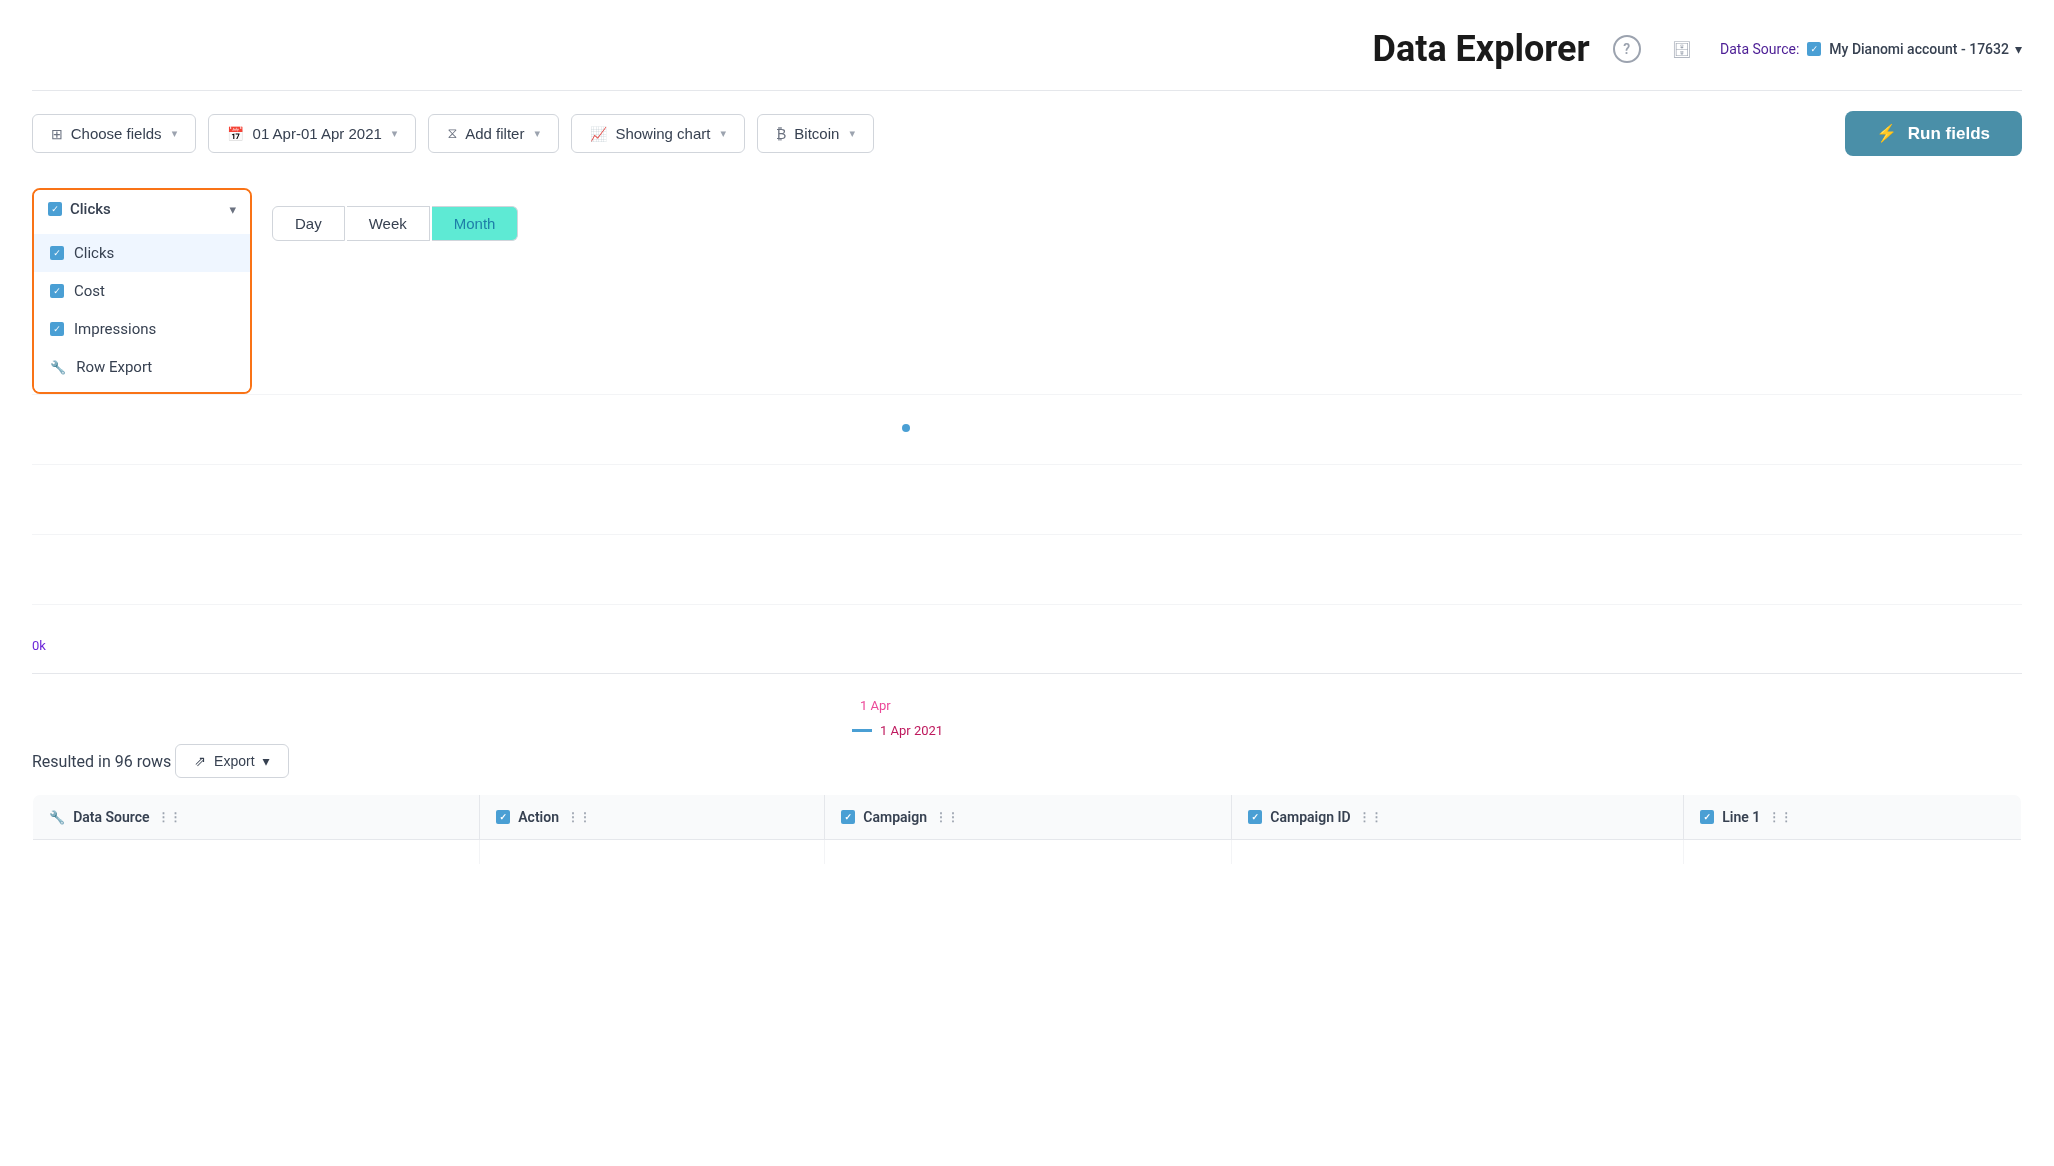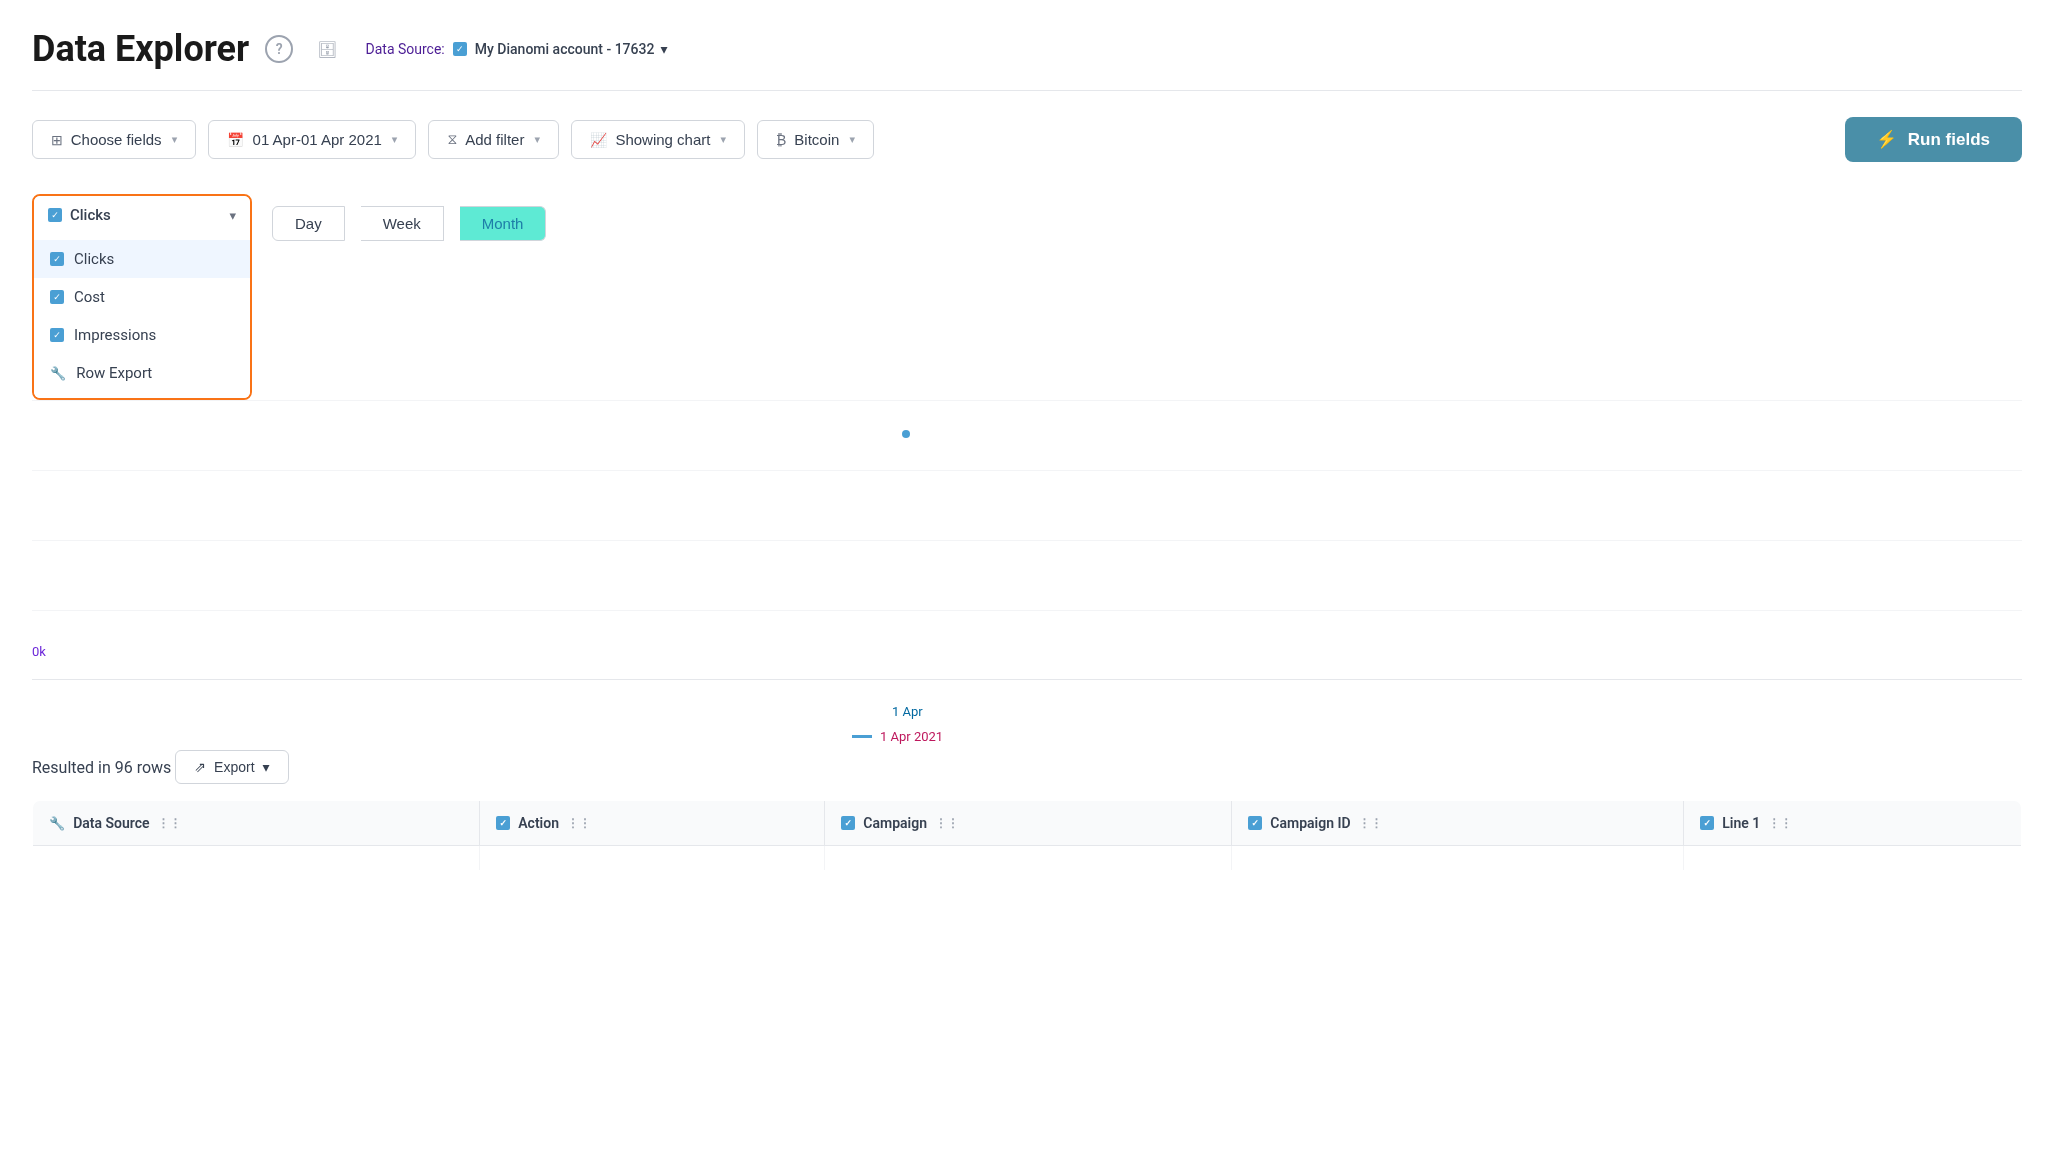"Data Explorer" .page-header { gap: 16px -> 23px; justify-content: none -> flex-end; margin-bottom: 26px -> 20px }
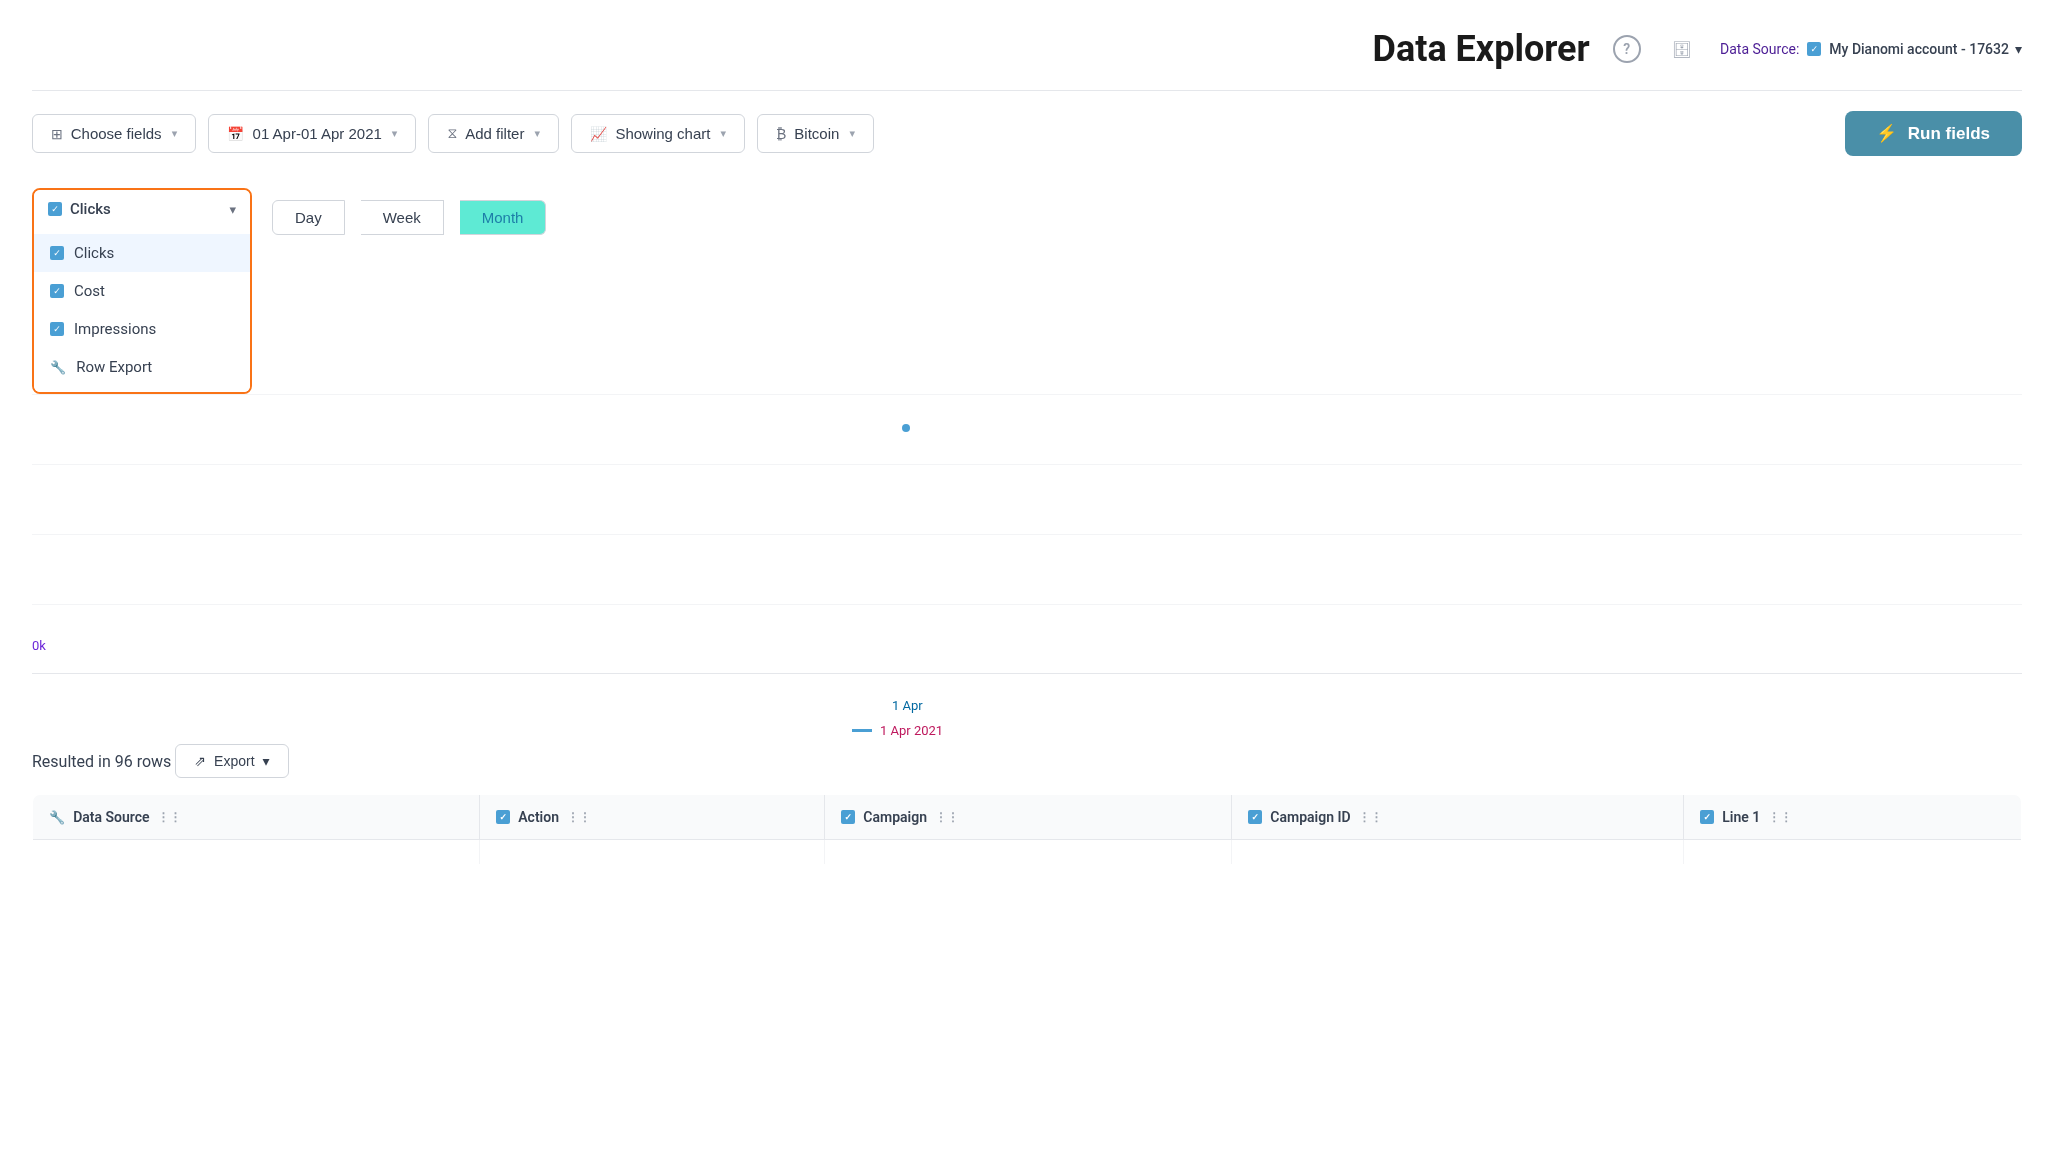"Day" .period-tabs { gap: 16px -> 2px; margin-top: 12px -> 18px }
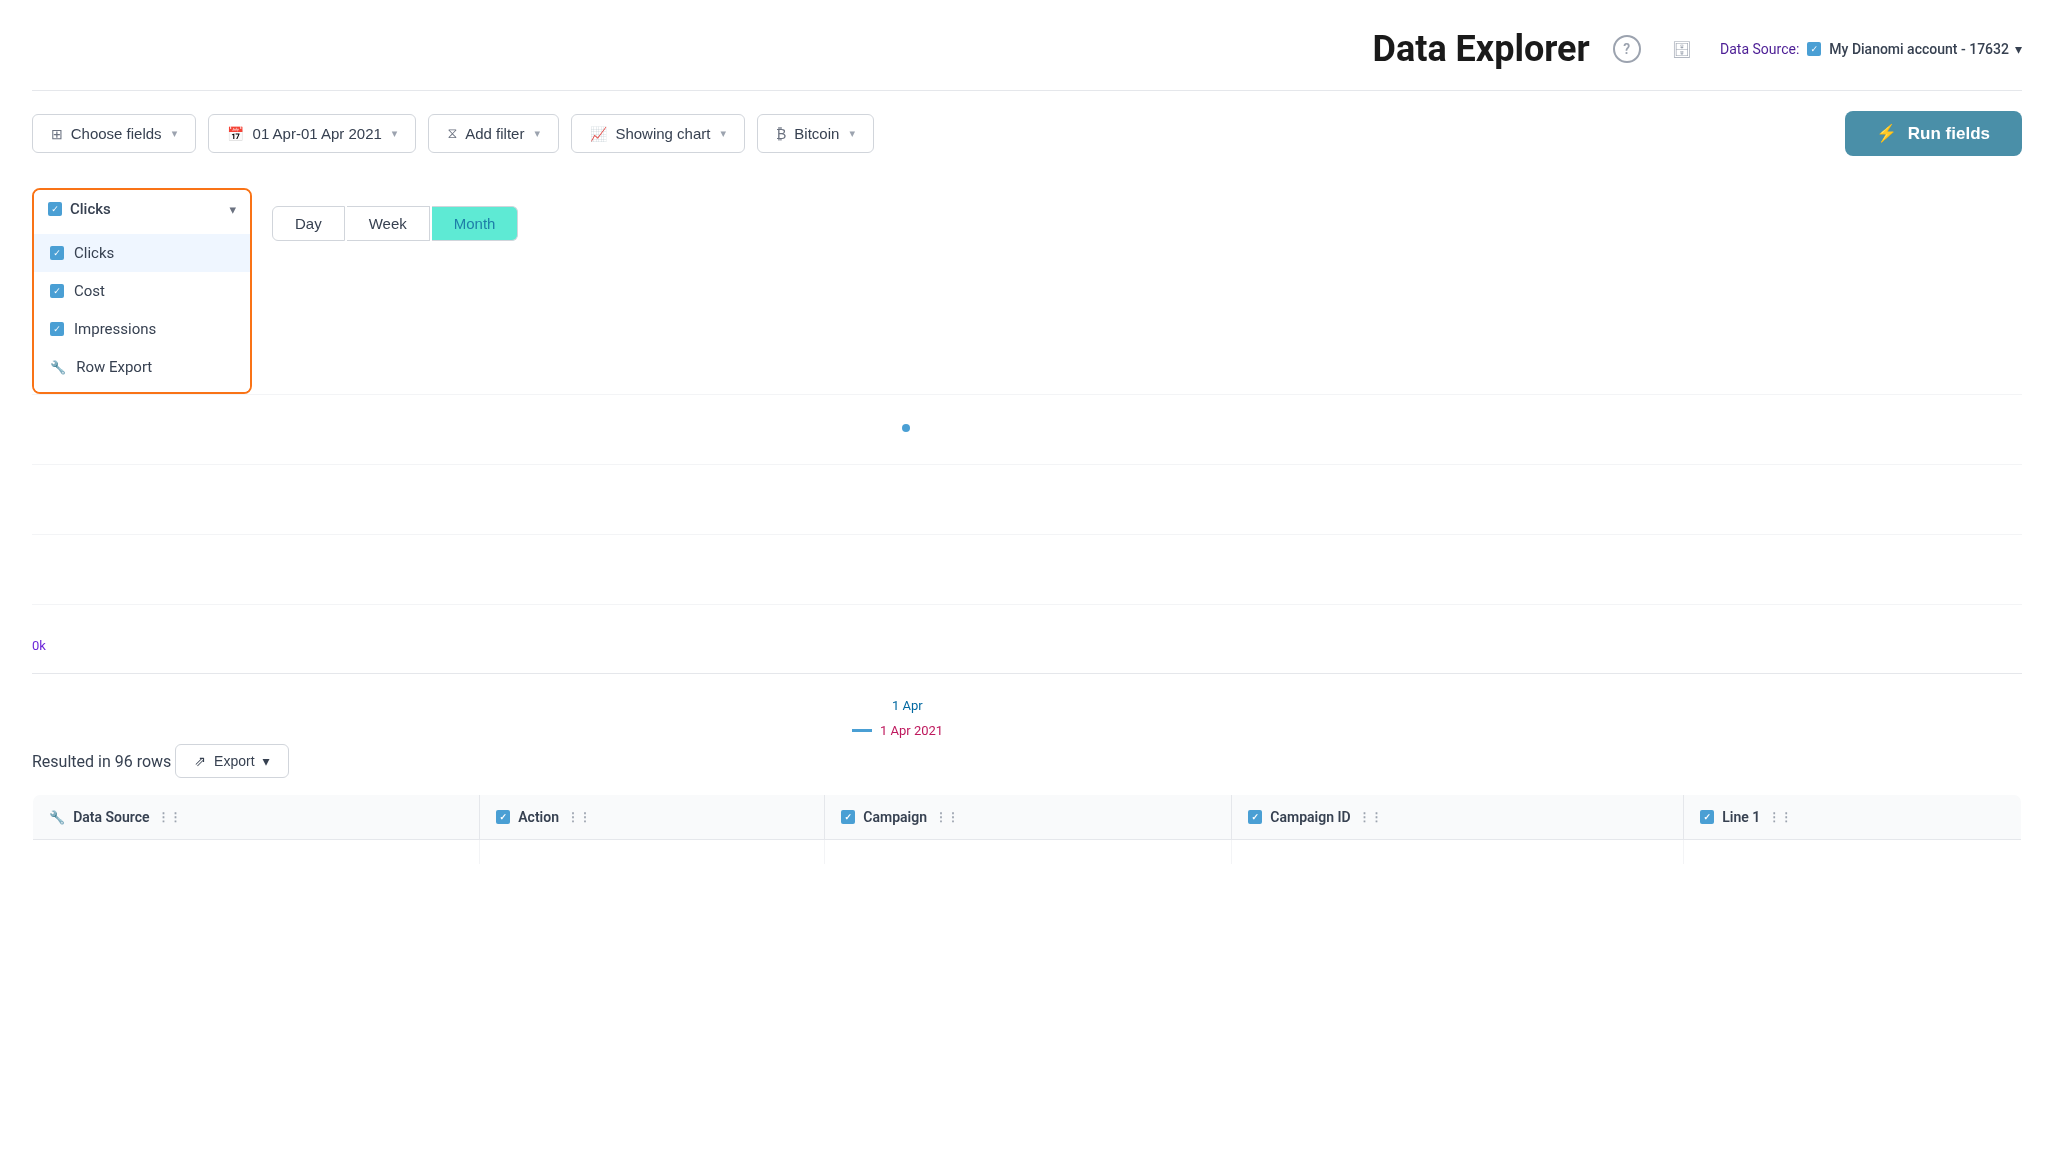"1 Apr" .chart-x-label { color: #0369a1 -> #ec4899; left: 860px -> 828px }
